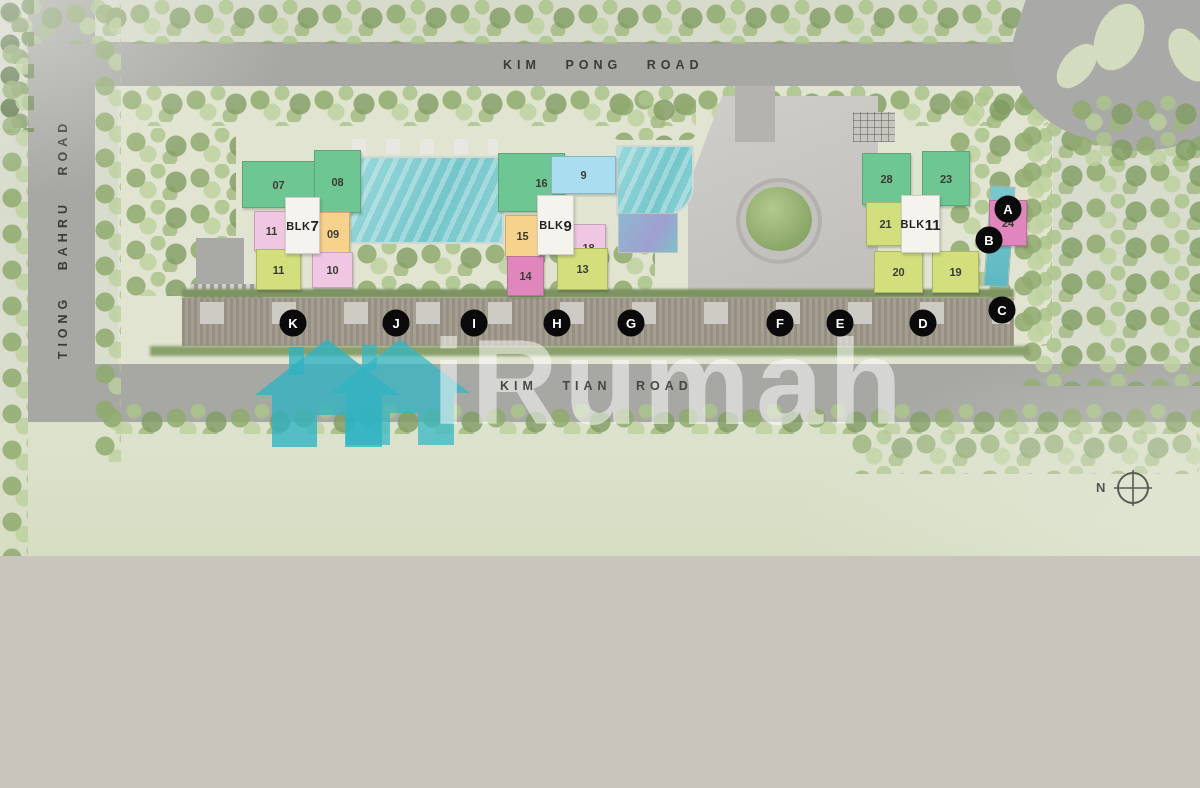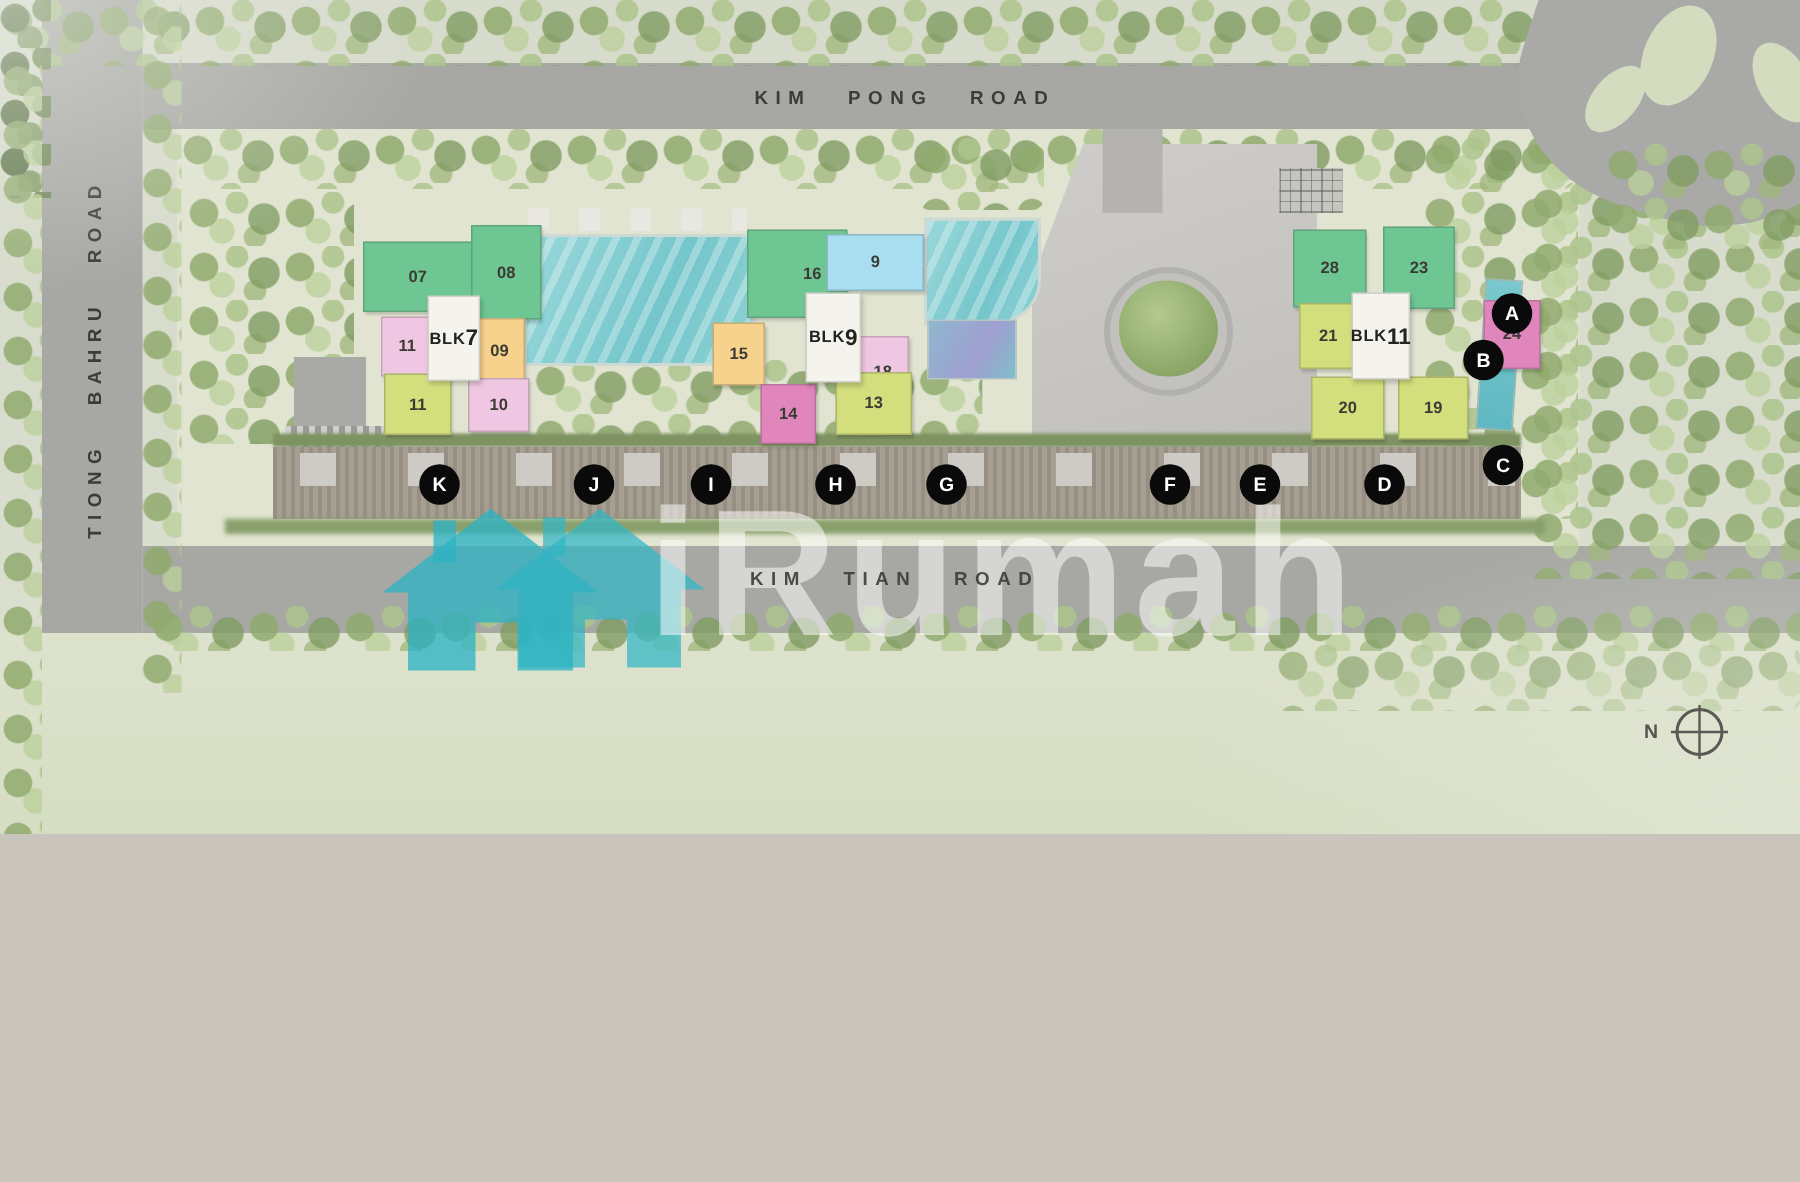"15" div.unit { left: 475px -> 505px }
